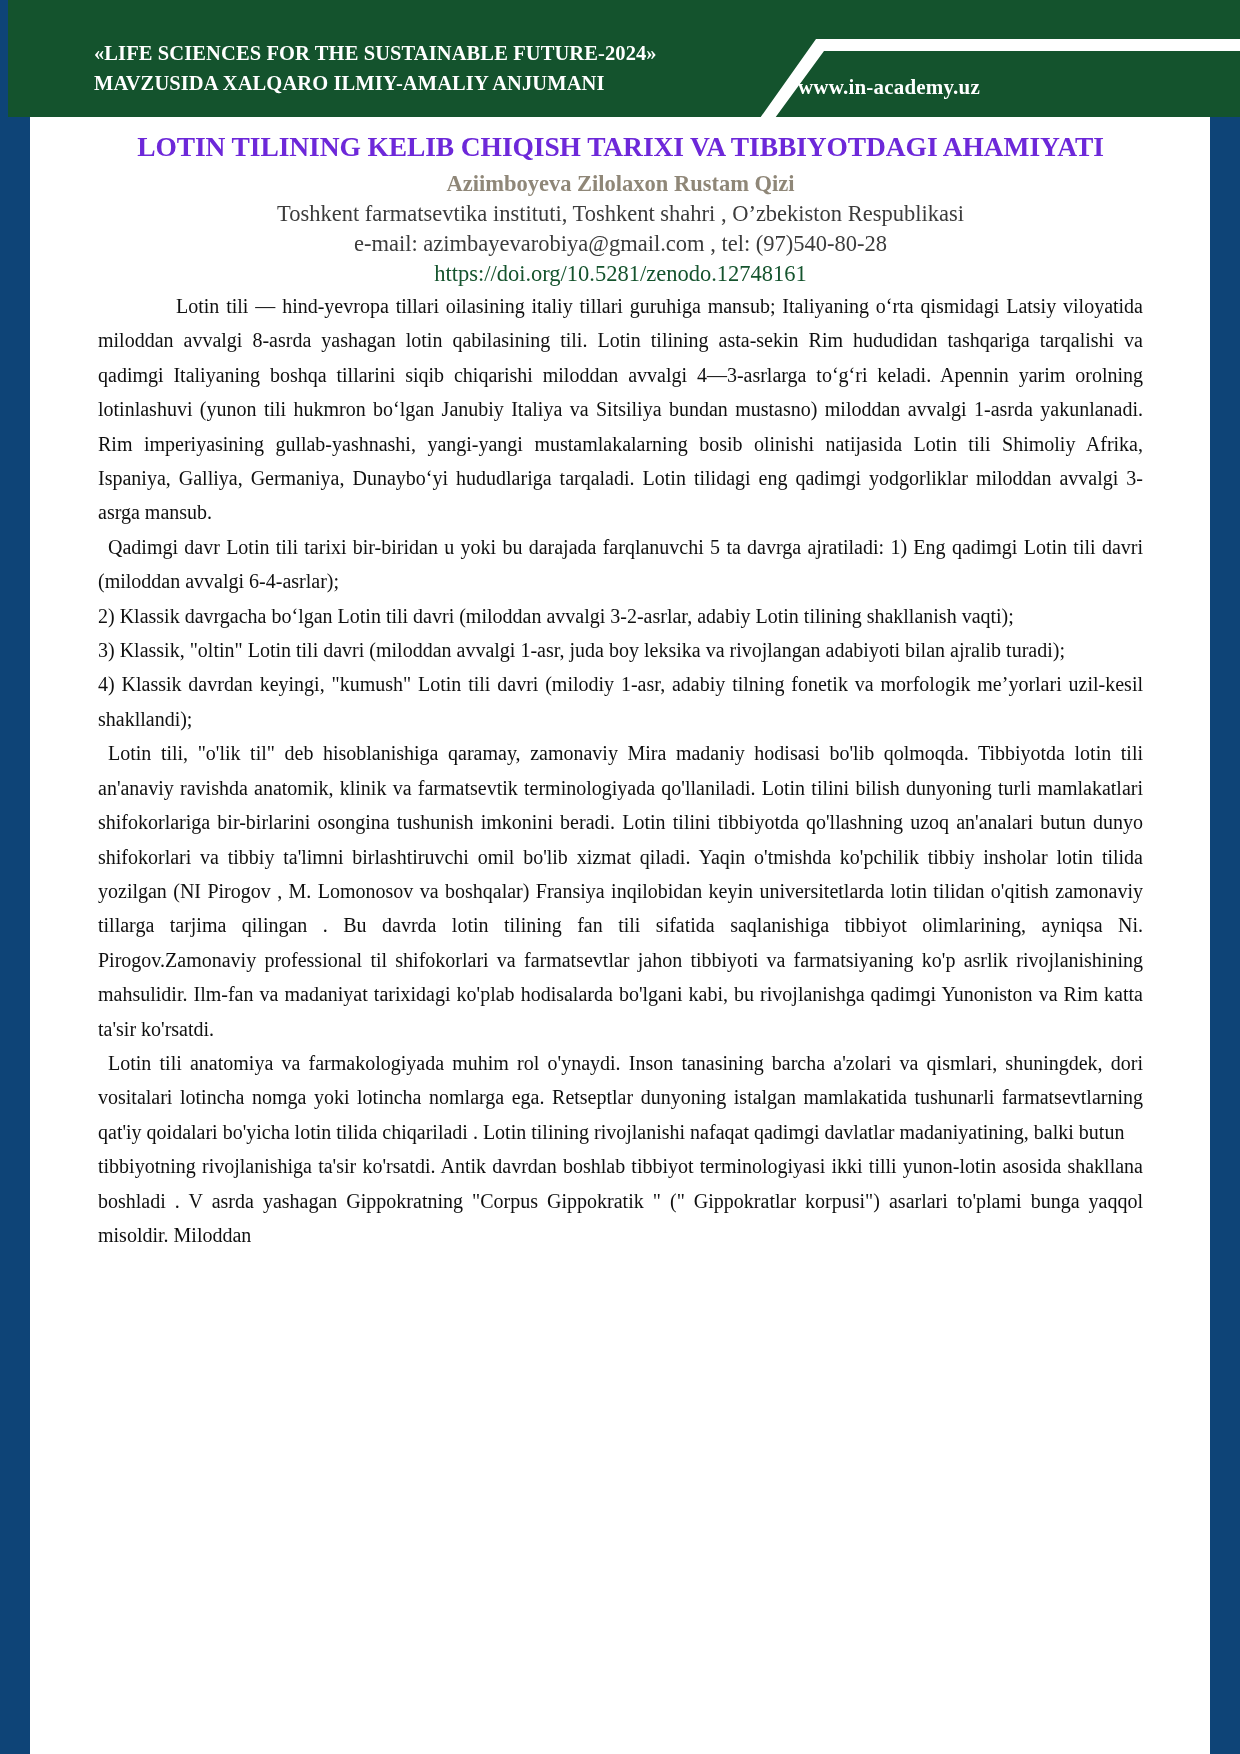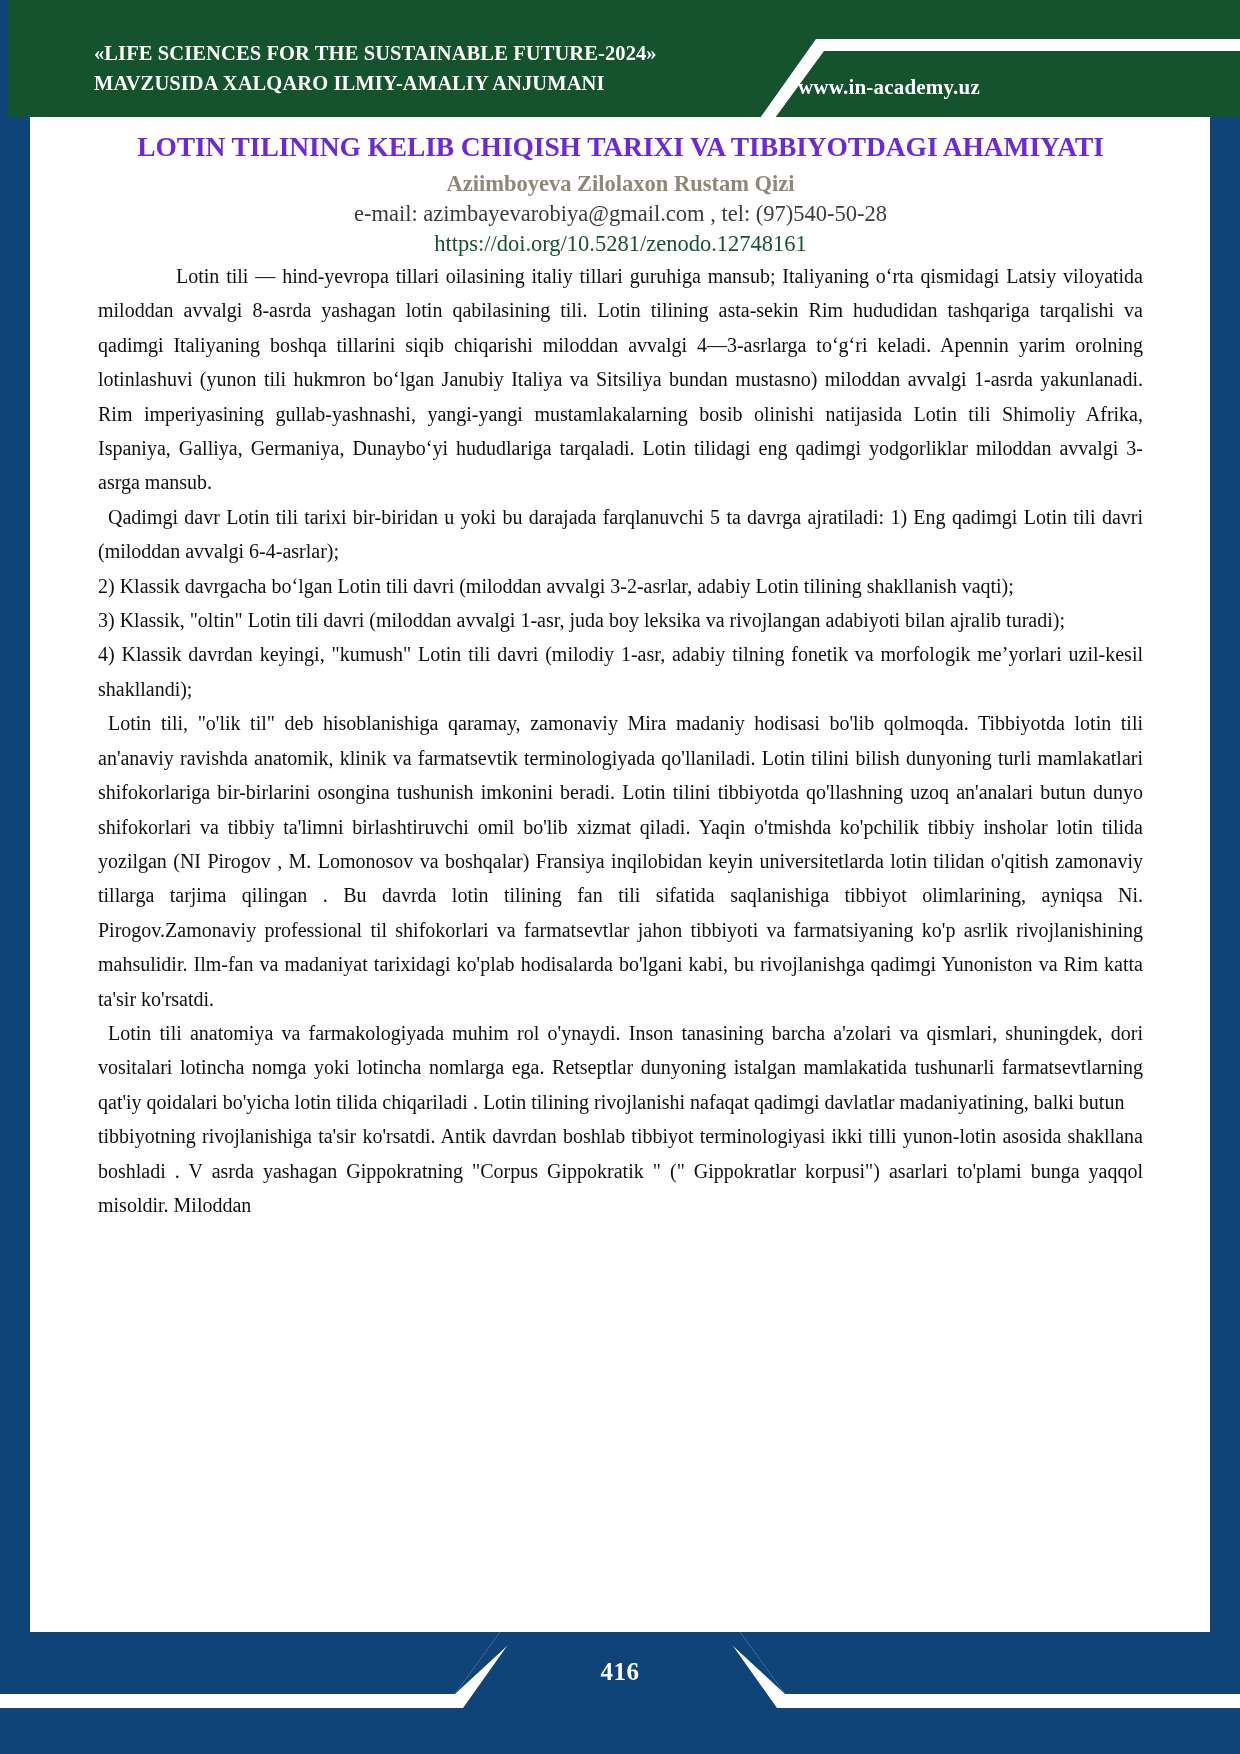"Toshkent farmatsevtika instituti," div.art-affil { html: none -> <div>Toshkent farmatsevtika instituti, Toshkent shahri , O’zbekiston Respublikasi</div> }
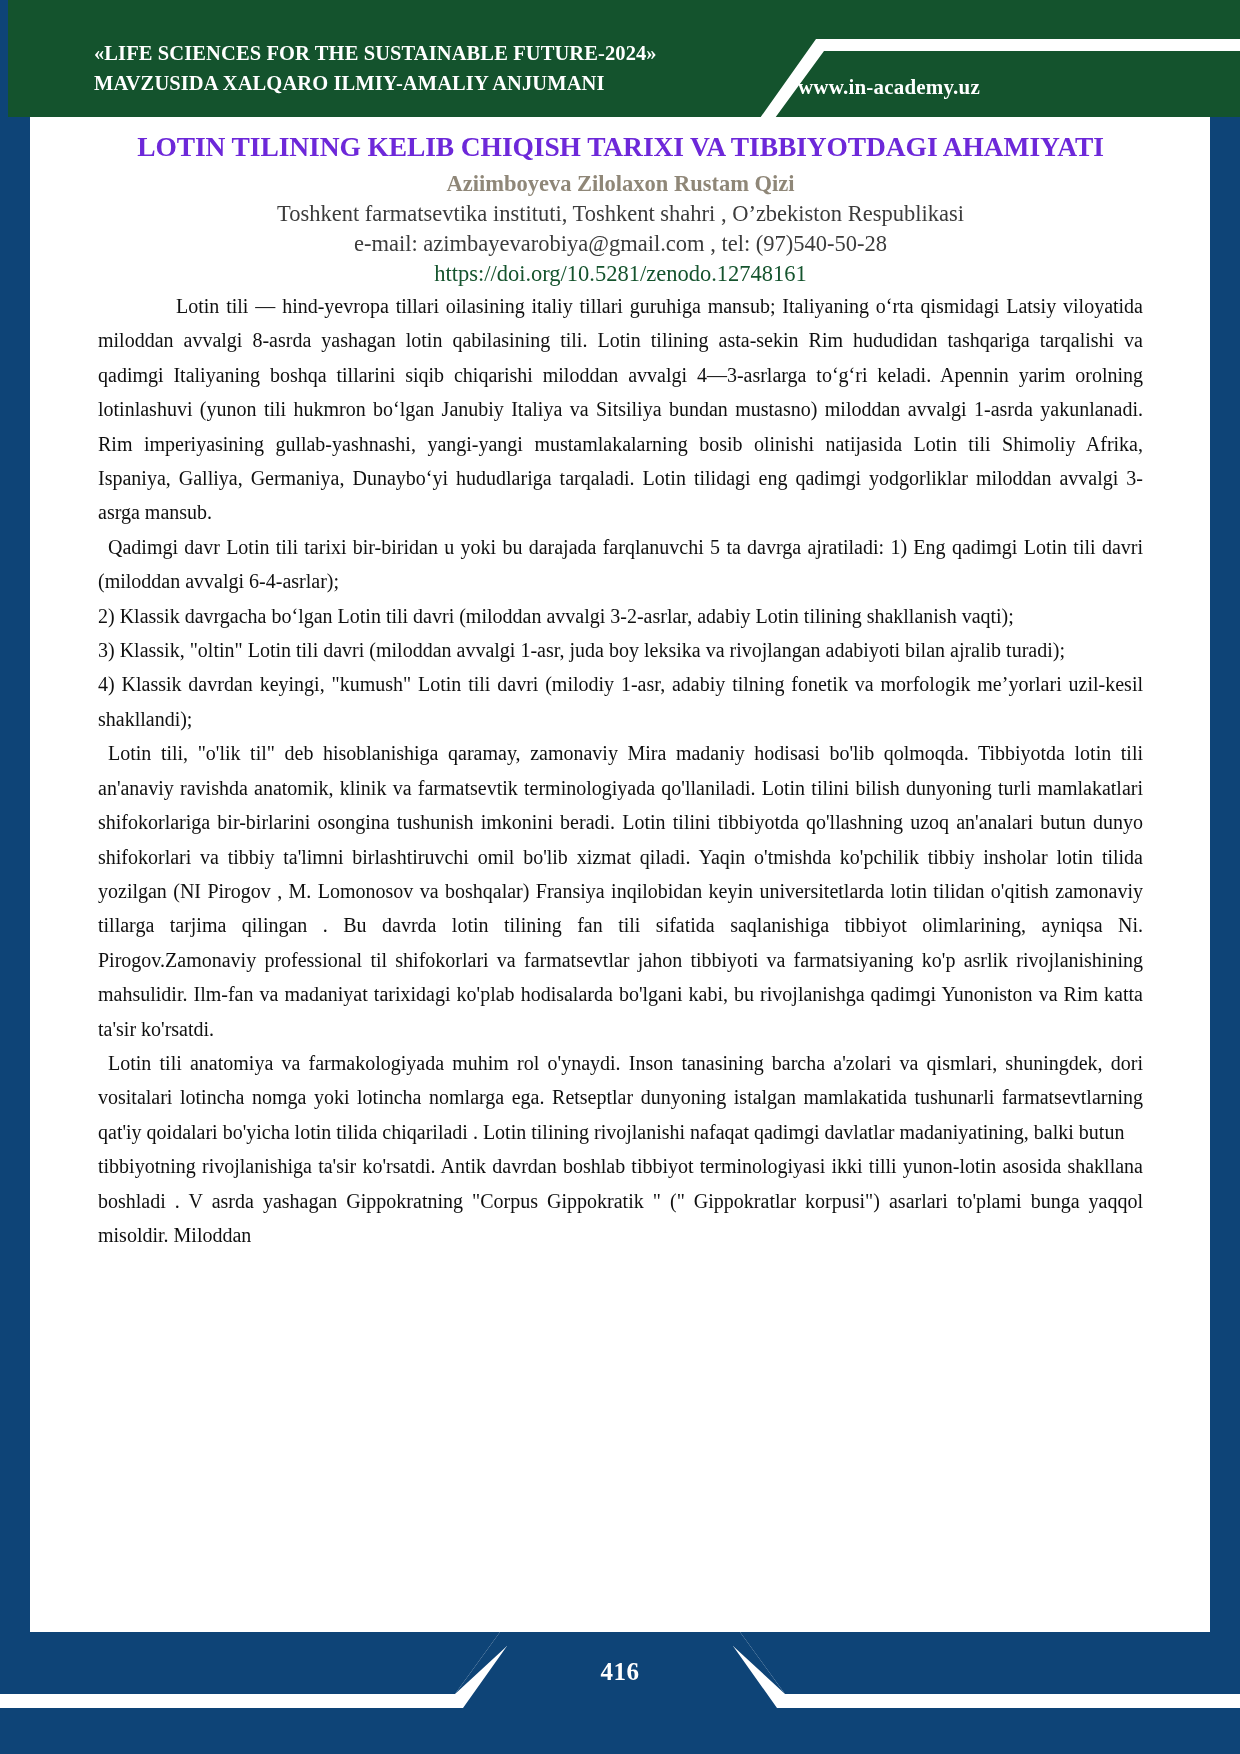"e-mail: azimbayevarobiya@gmail.com ," div.art-contact { text: 540-50-28 -> 540-80-28 }
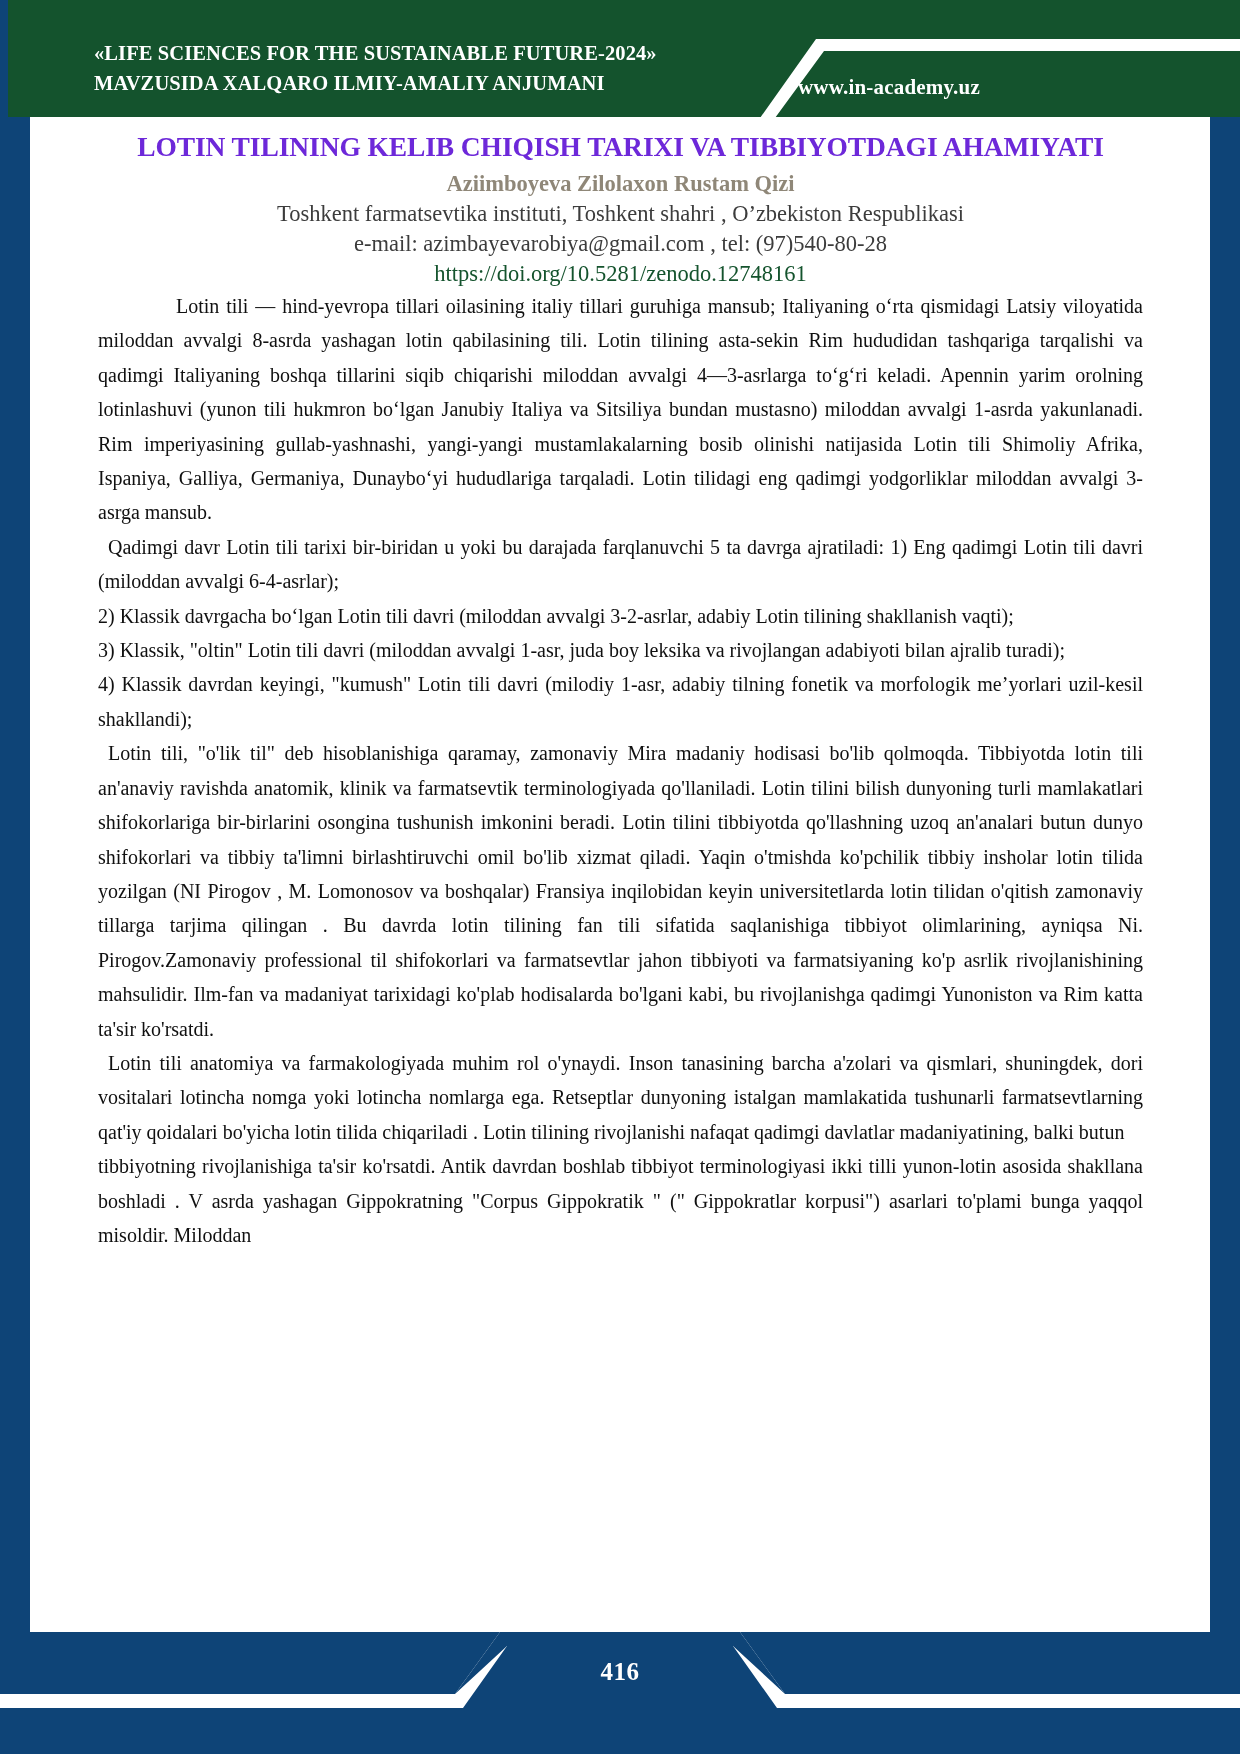"416" div.footer { html: <div> <svg> <rect></rect> <polygon></polygon> <polygon></polygon> </svg> <div>416</div> </div> -> none }
